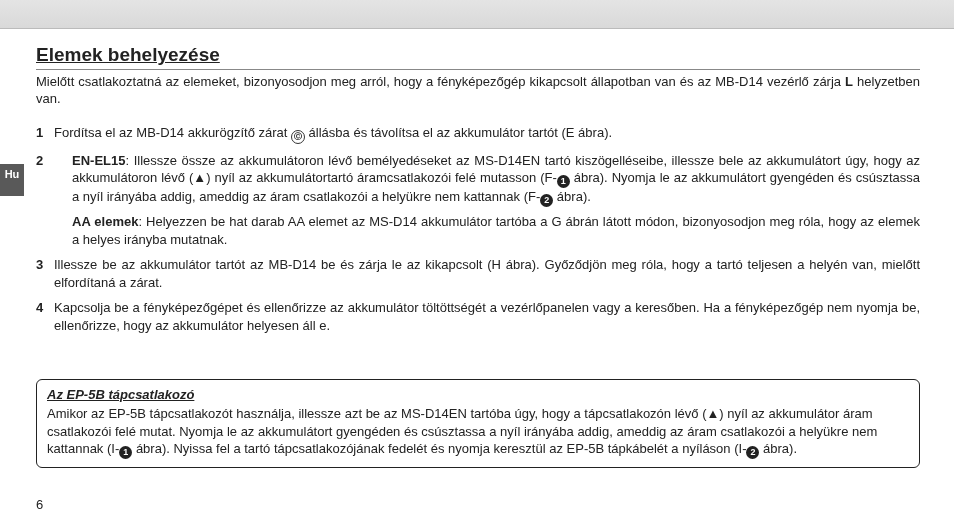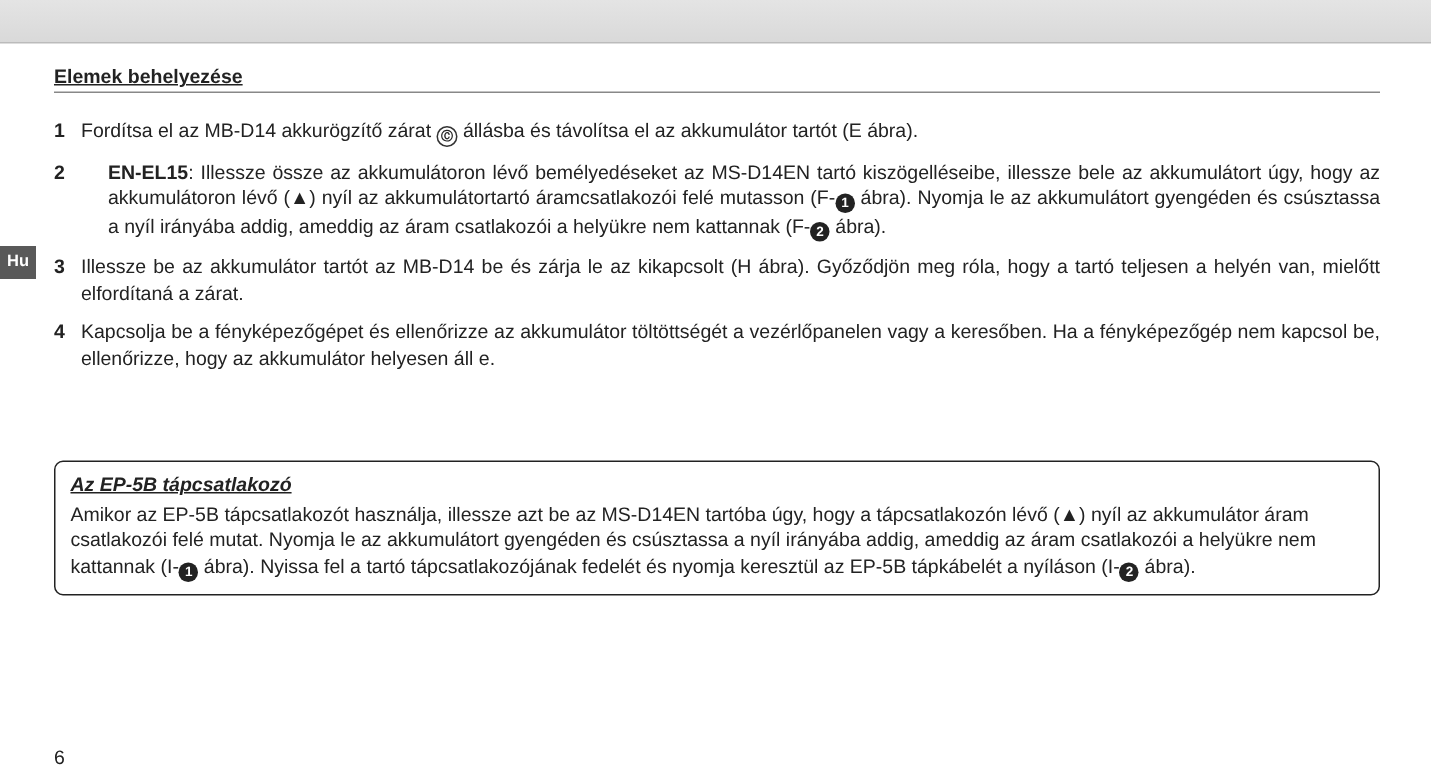"Elemek behelyezése" h2.section-title { font-size: 13px -> 19px }
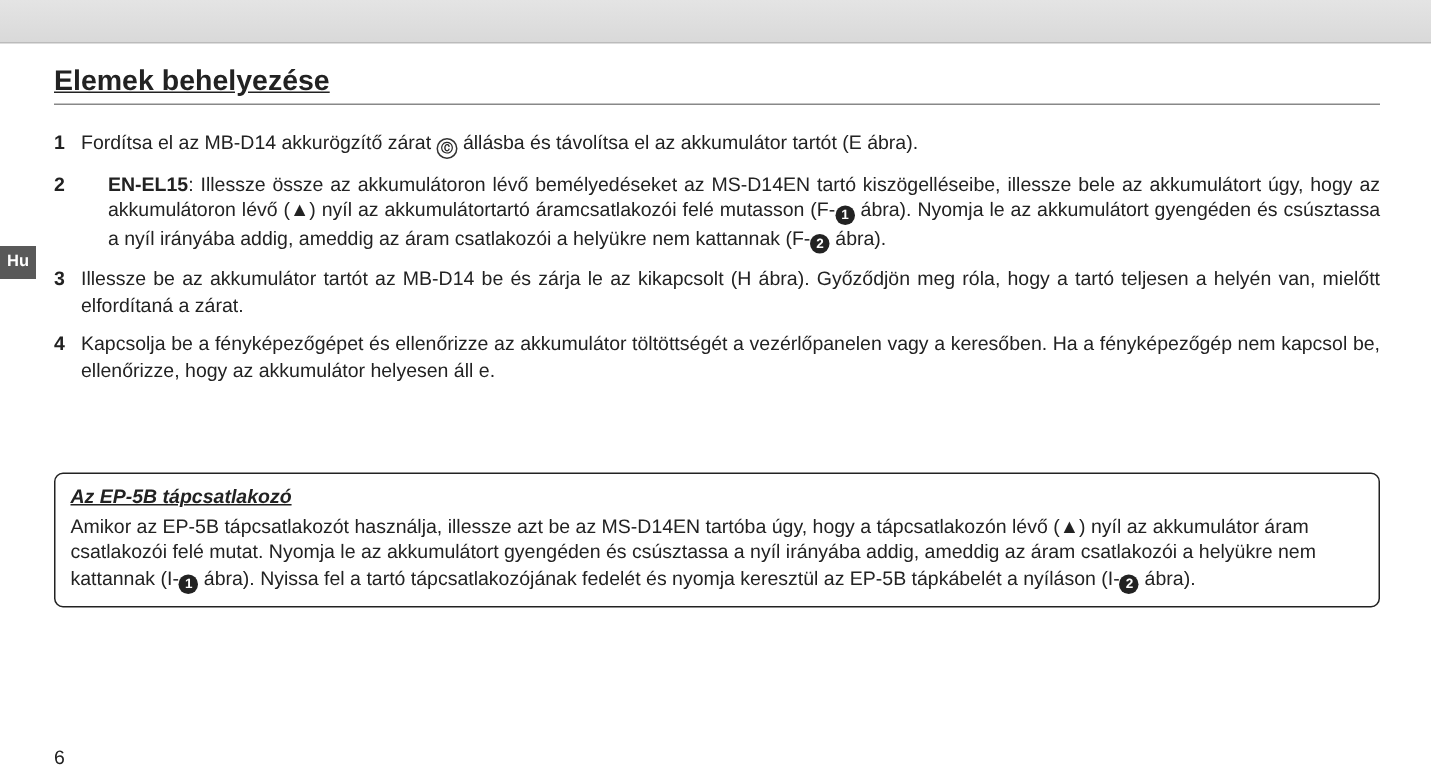"Mielőtt csatlakoztatná az elemeket," p.para { html: none -> <p> <span>Mielőtt csatlakoztatná az elemeket, bizonyosodjon meg arról, hogy a fényképezőgép kikapcsolt állapotban van és az MB-D14 vezérlő zárja </span><span>L</span><span> helyzetben van.</span> </p> }
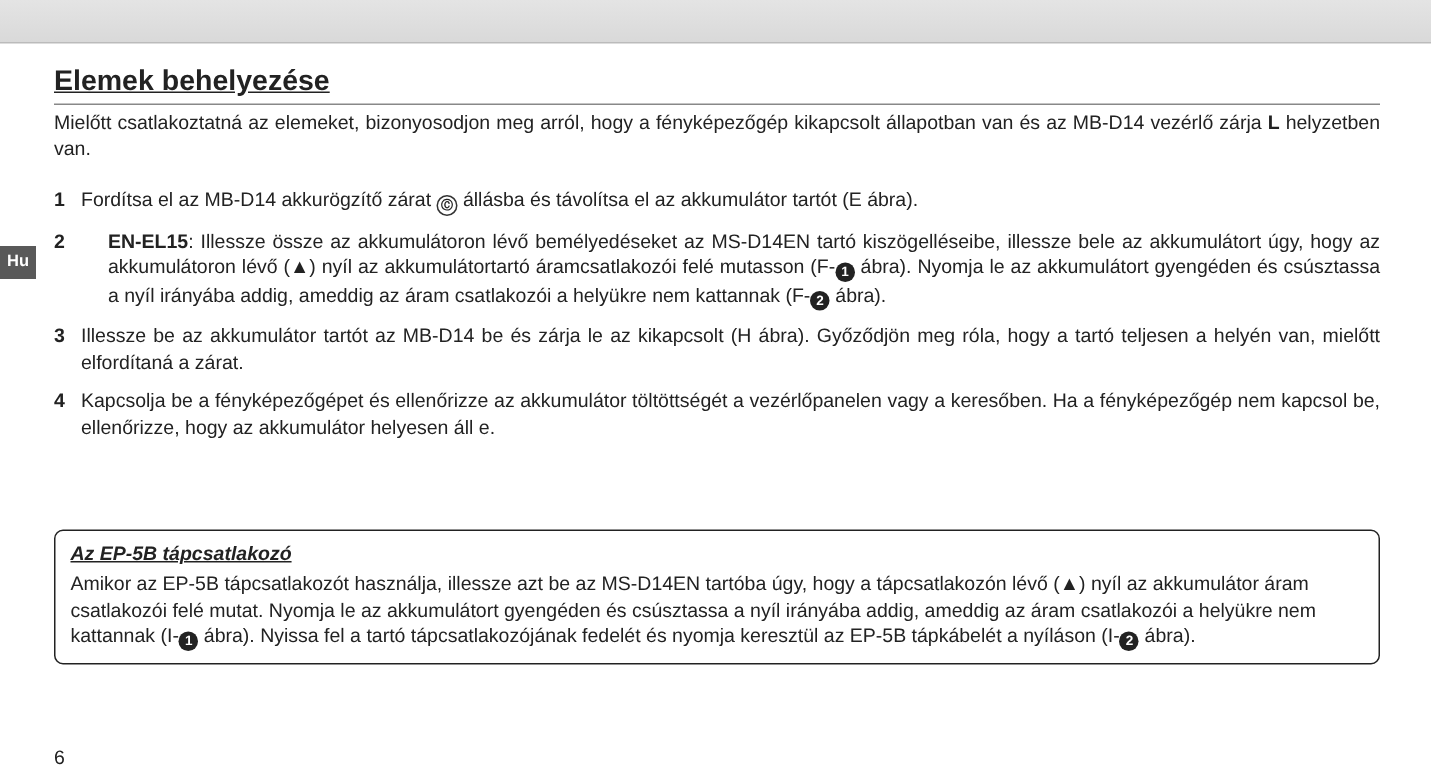"Hu" .hu-tab { height: 22px -> 32px }
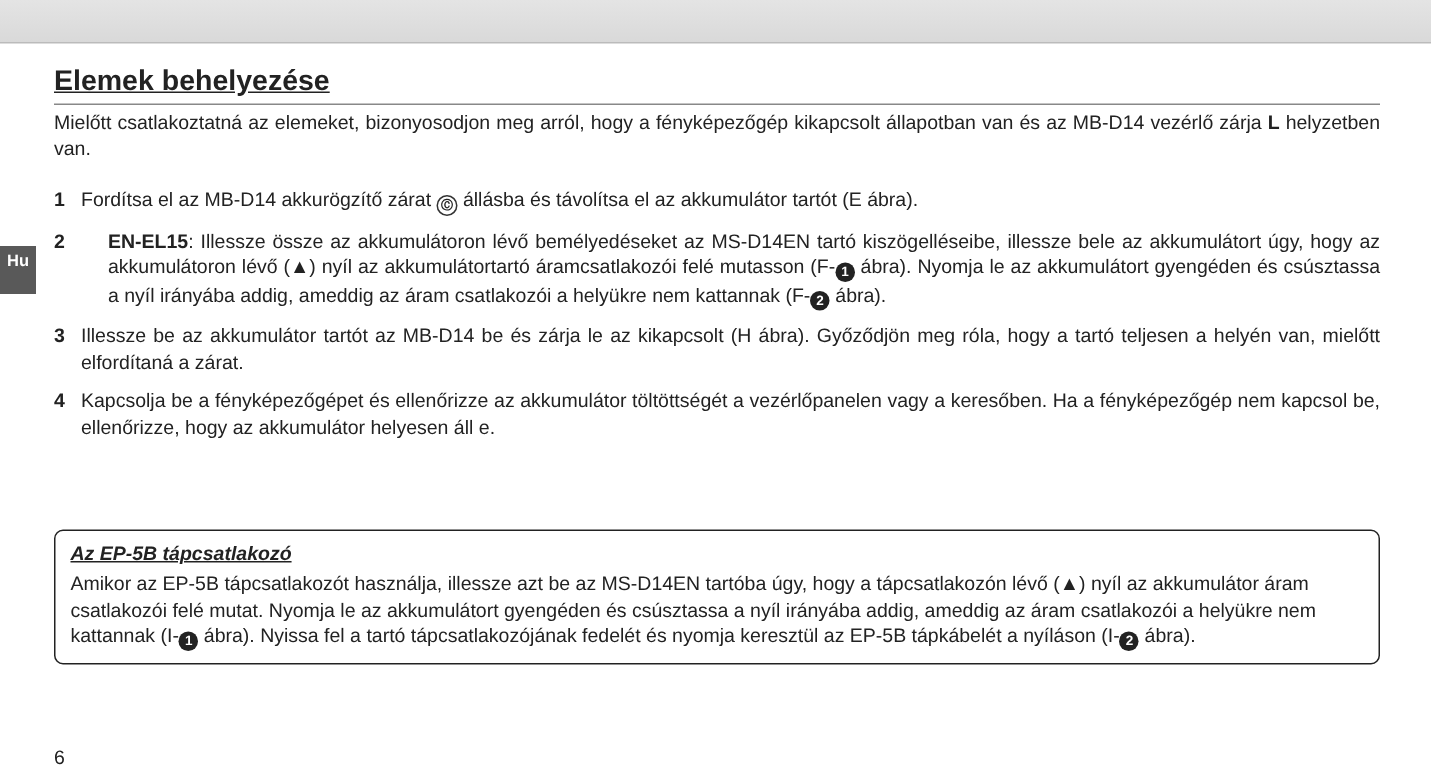"AA elemek: Helyezzen be hat" div.sub { html: none -> <div> <span>AA elemek</span><span>: Helyezzen be hat darab AA elemet az MS-D14 akkumulátor tartóba a G ábrán látott módon, bizonyosodjon meg róla, hogy az elemek a helyes irányba mutatnak.</span> </div> }
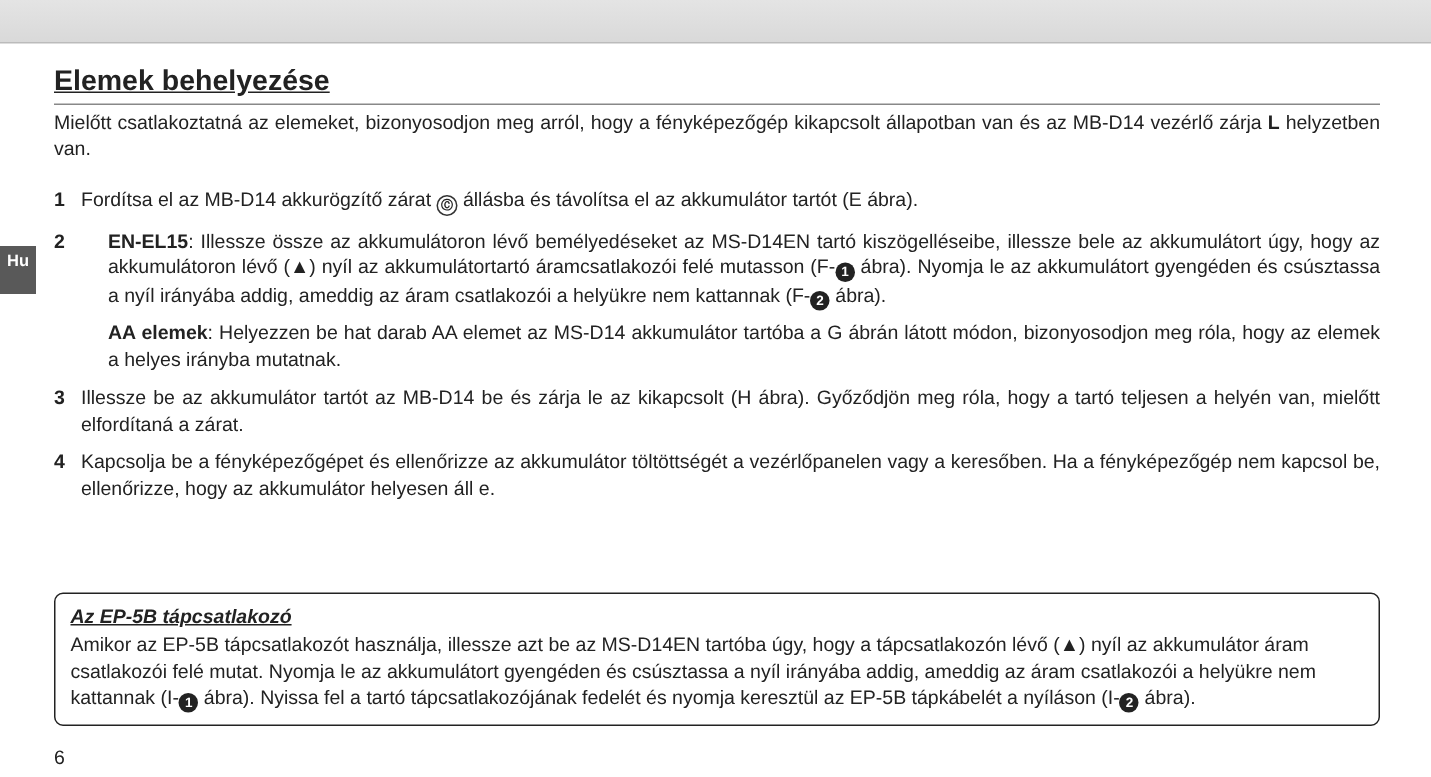"Kapcsolja be a fényképezőgépet és" li { text: kapcsol -> nyomja }
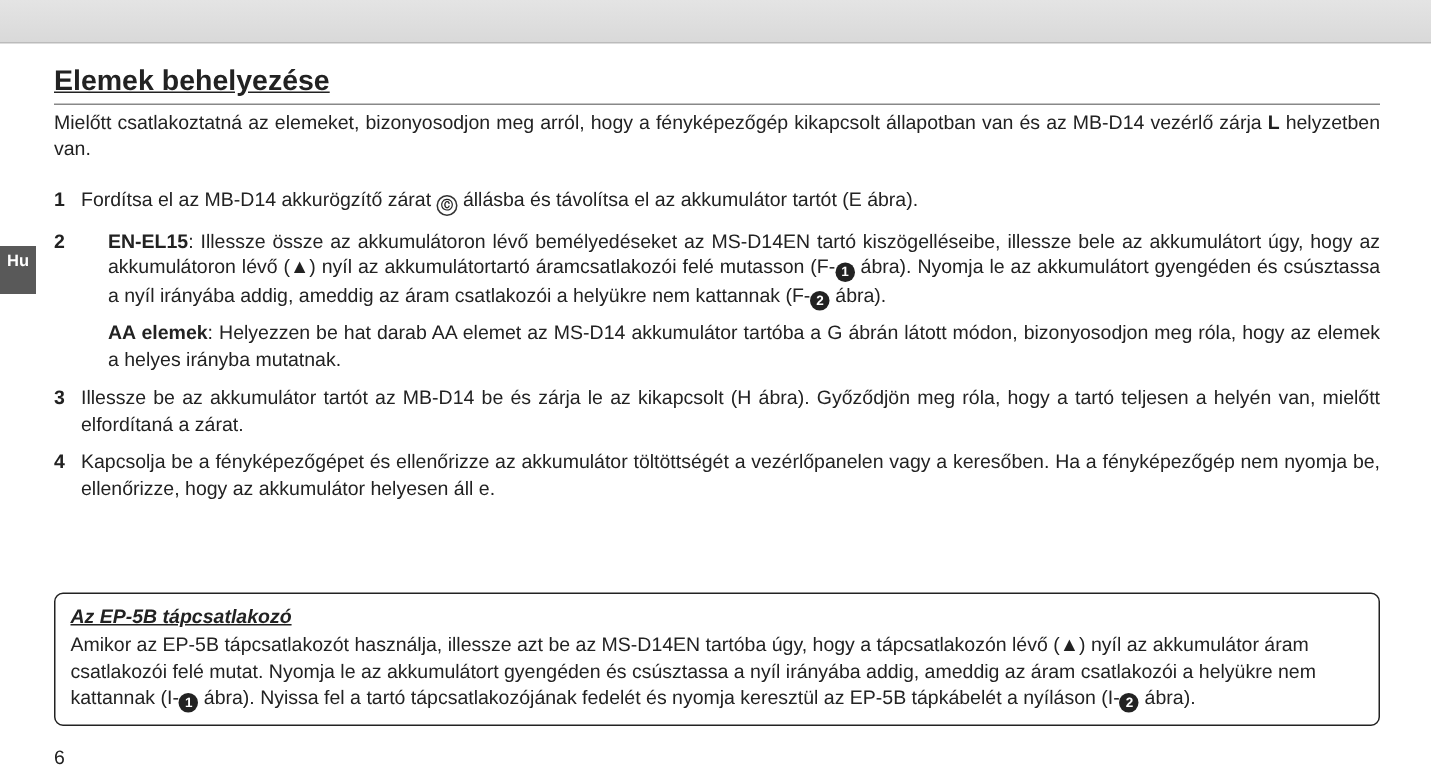"Az EP-5B tápcsatlakozó" .callout { margin-top: 60px -> 44px }
